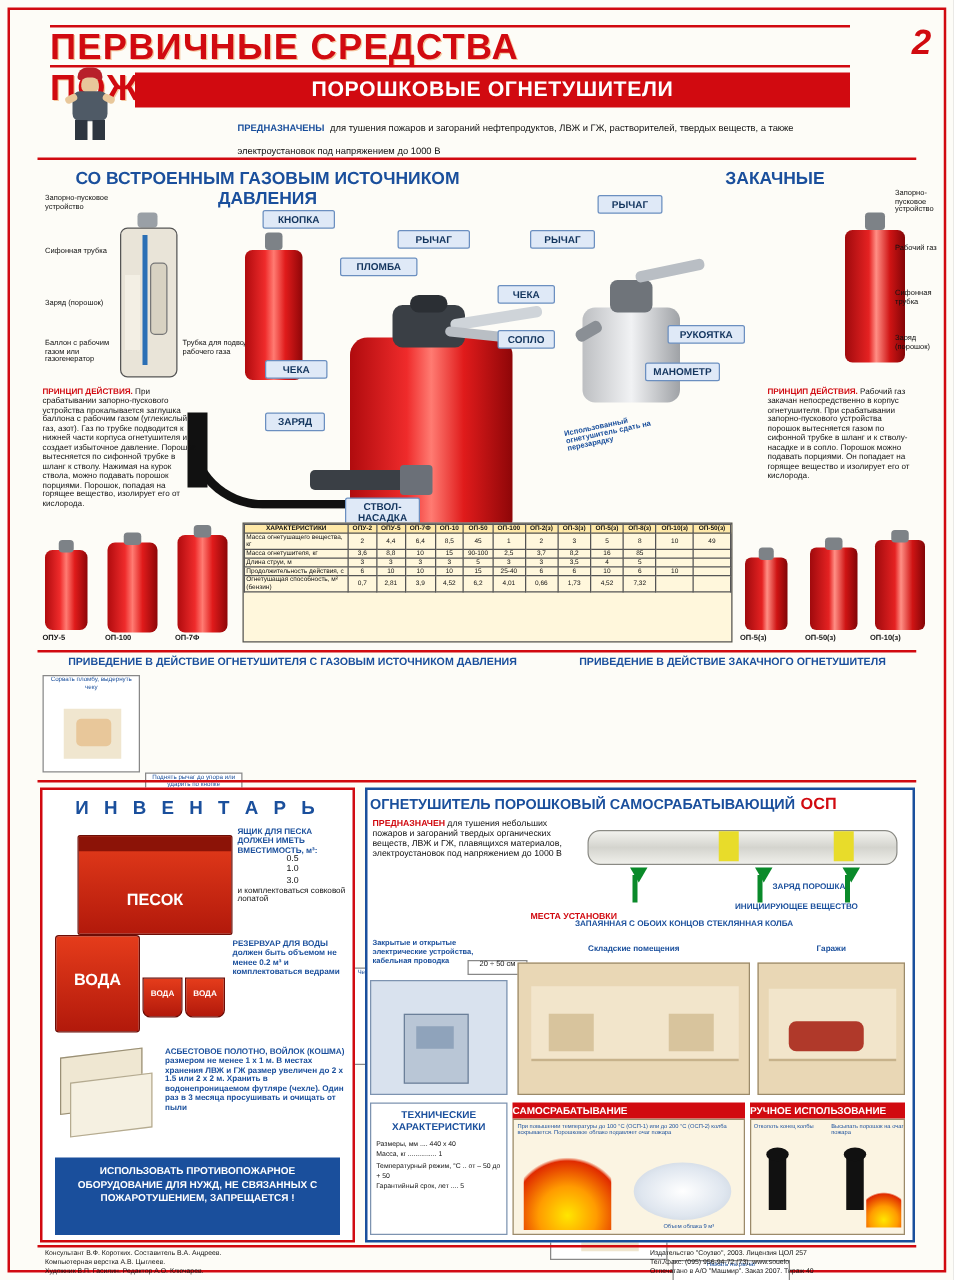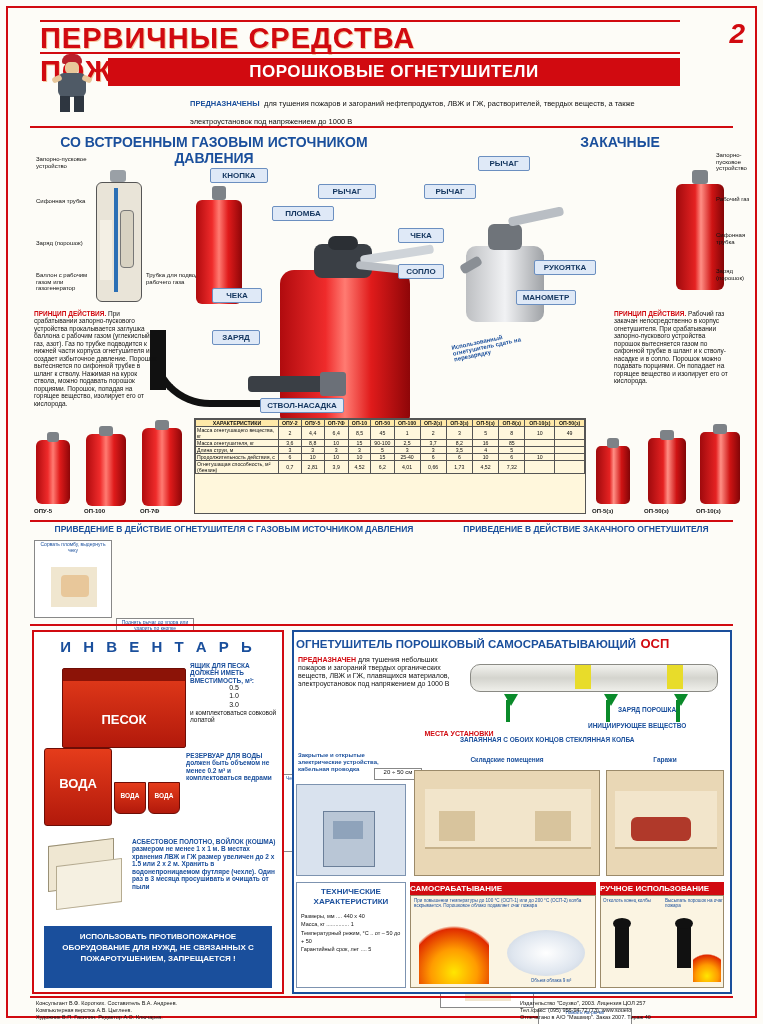"СТВОЛ-НАСАДКА" div.callout { left: 260px -> 276px; width: 84px -> 60px }
